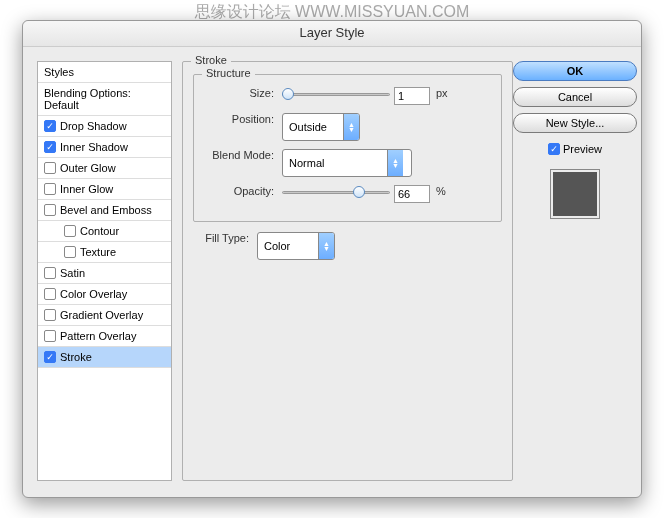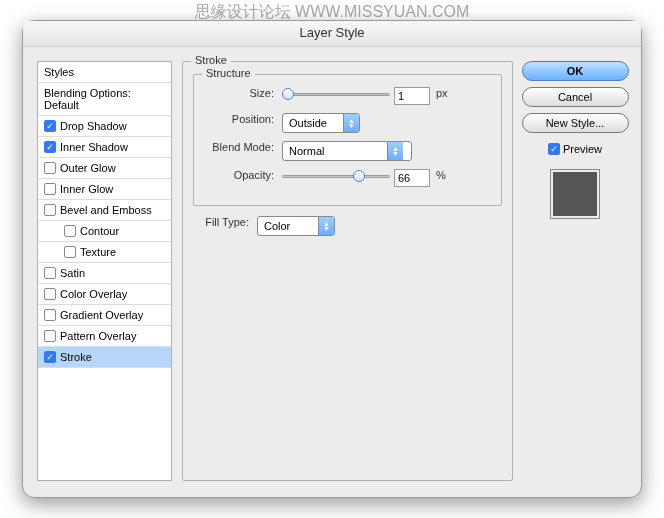"Layer Style" .dlg { border-radius: 12px -> 6px }
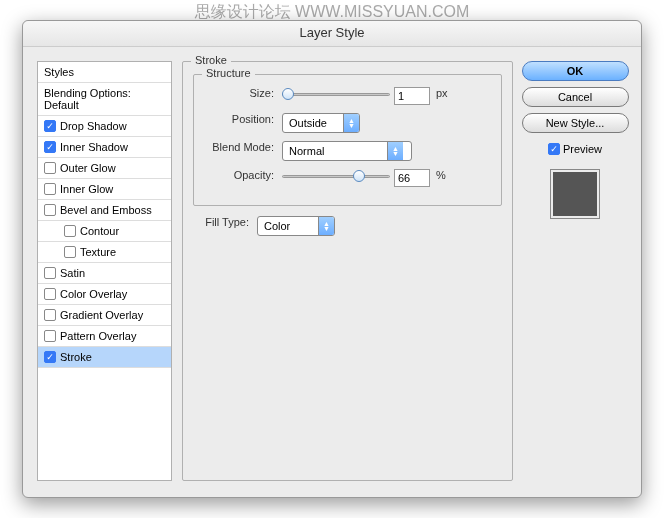"OK" .aqua-btn { width: 107px -> 124px }
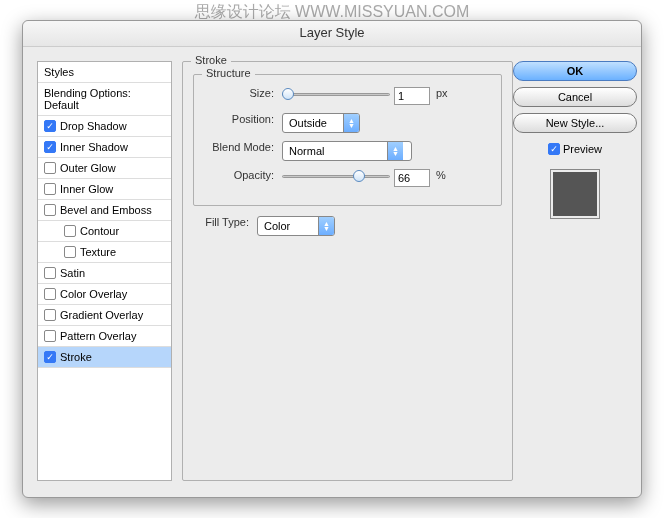"Outside" .select-imit { height: 20px -> 28px }
